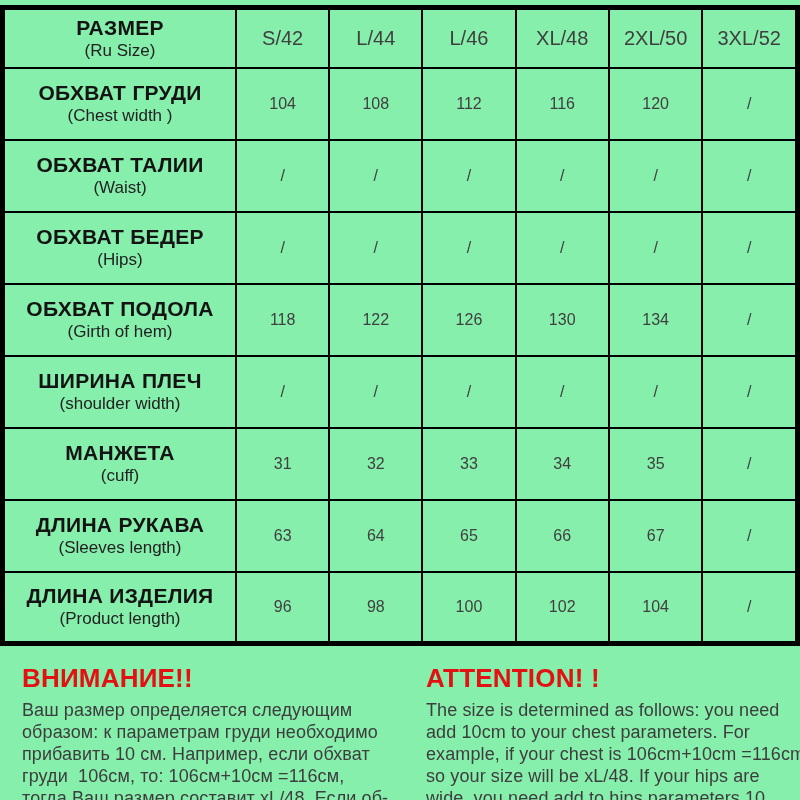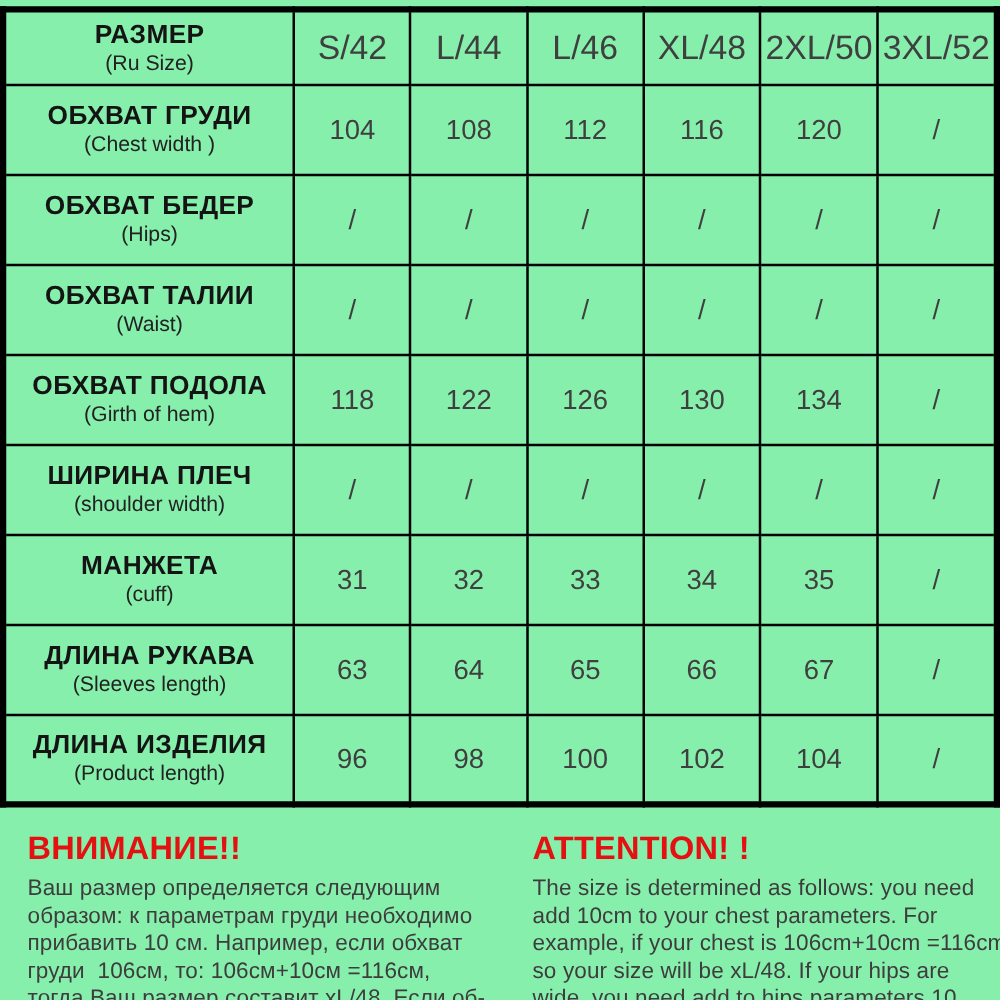"S/42" .size-cell { font-size: 27px -> 20px }
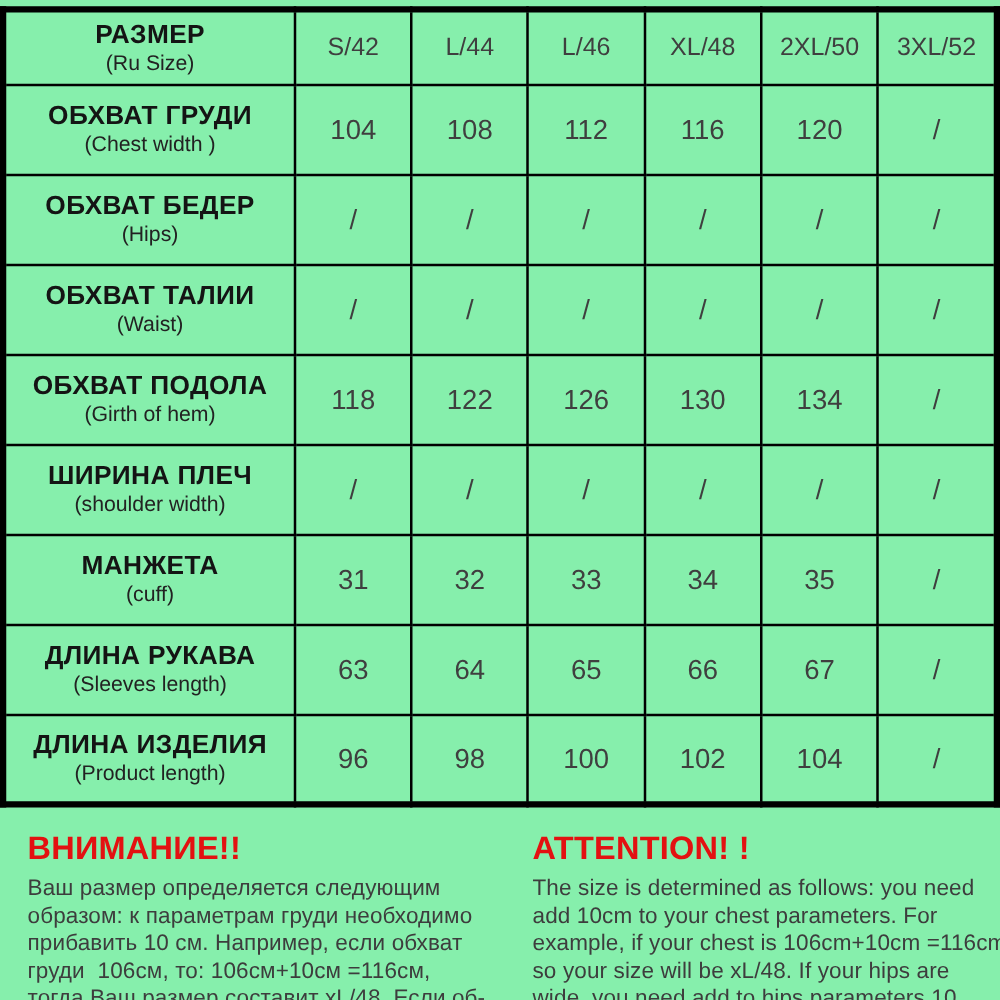"104" .value-cell { font-size: 22px -> 16px }
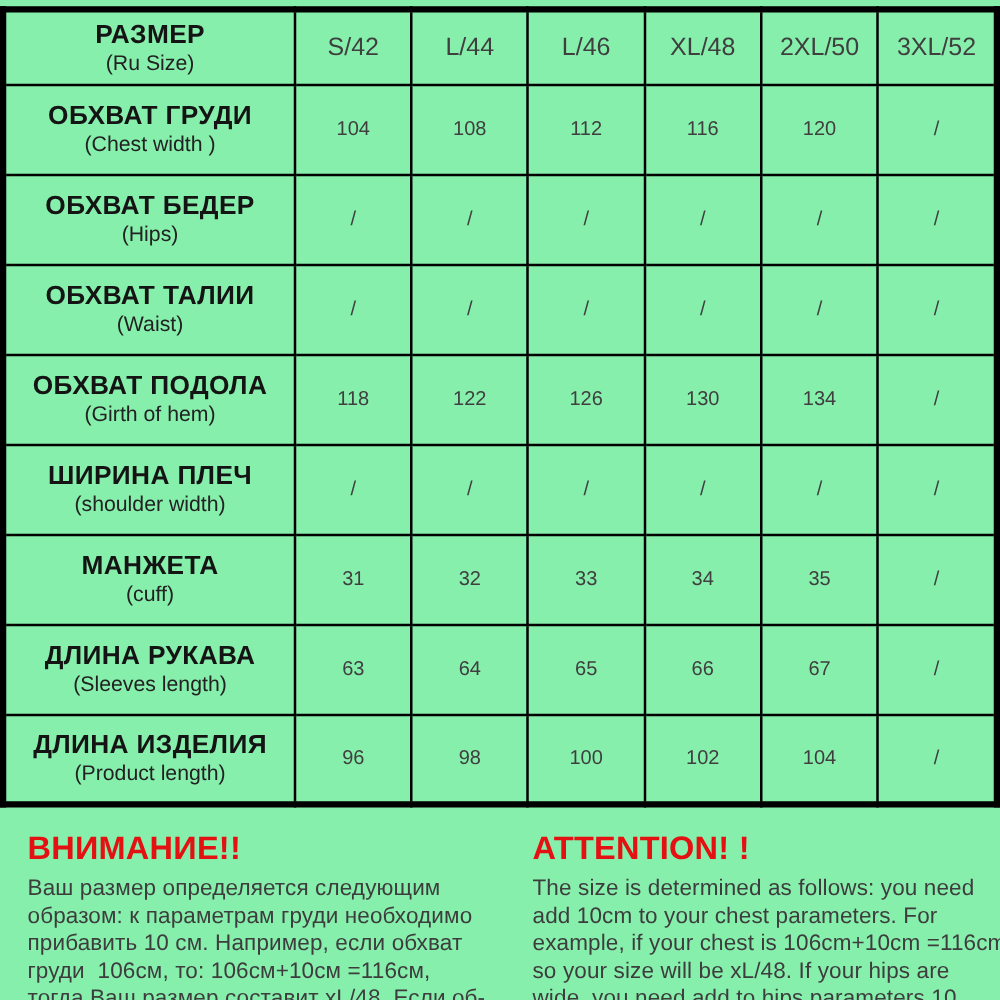"ОБХВАТ БЕДЕР" tr { order: before "ОБХВАТ ТАЛИИ" -> after "ОБХВАТ ТАЛИИ" }
